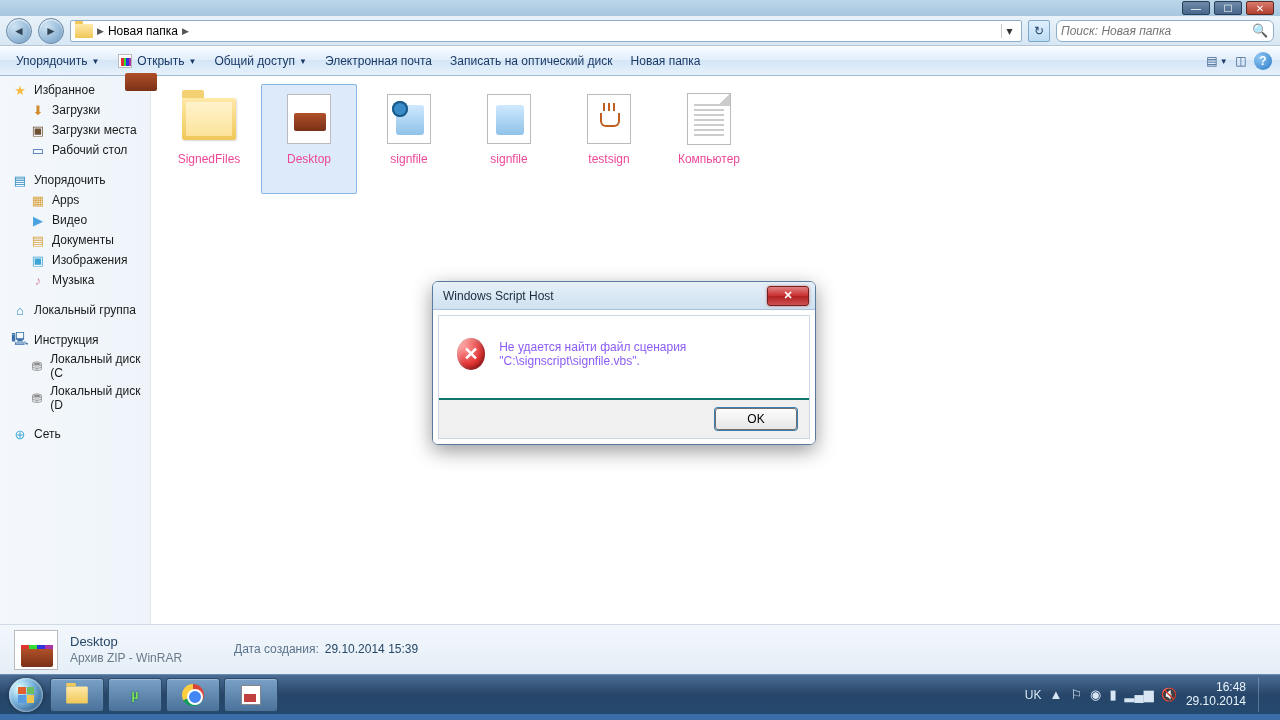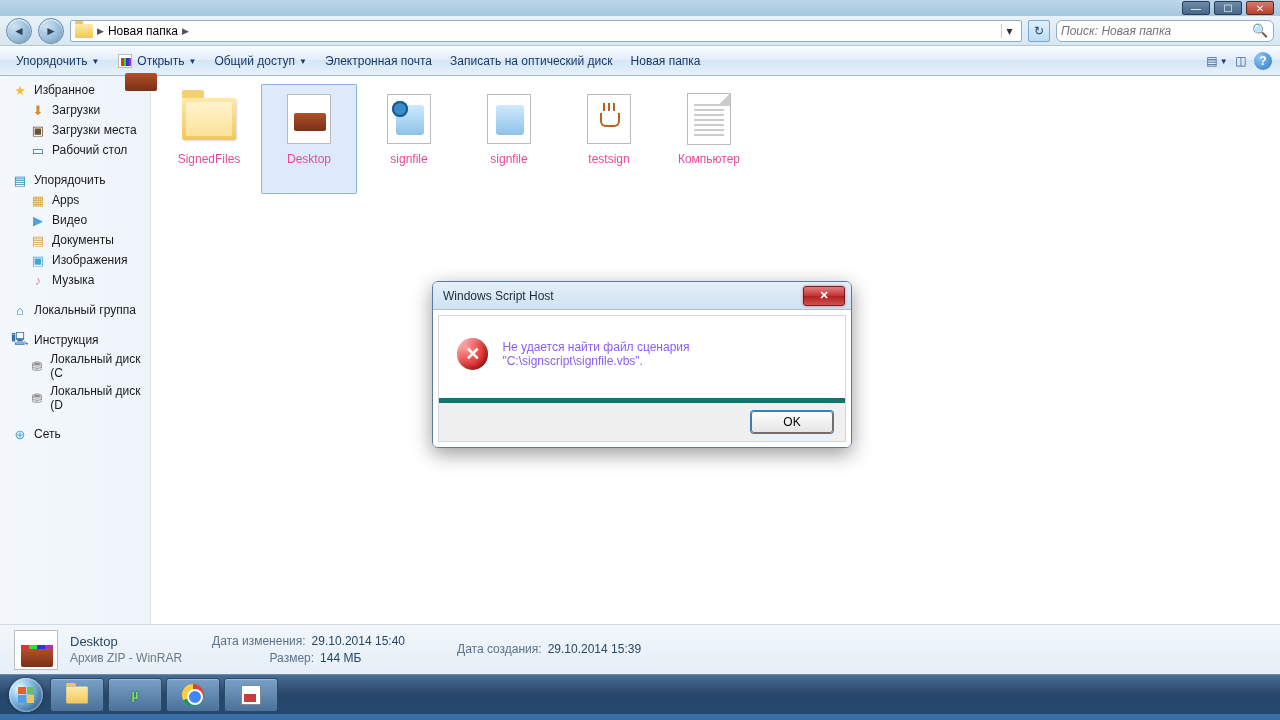"Windows Script Host" .dialog-shadow { width: 420px -> 384px }
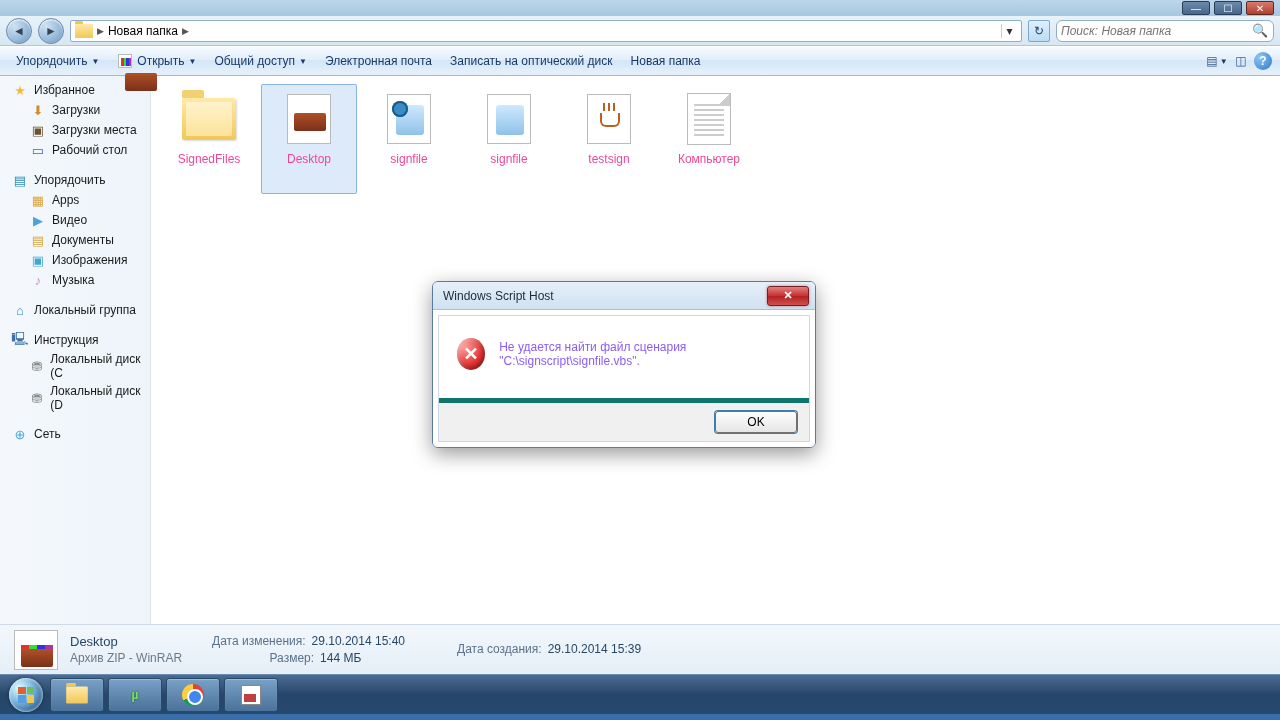"OK" .dlg-foot { border-top: 5px solid #0f766e -> 2px solid #0f766e }
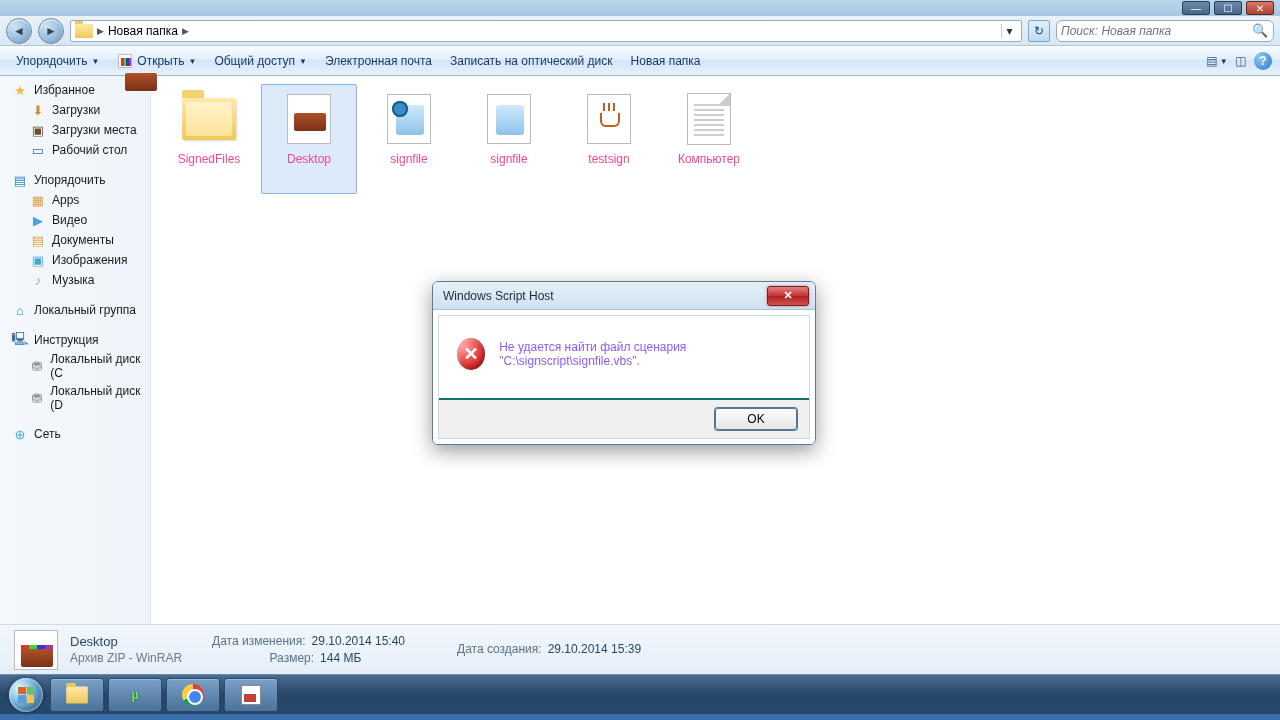"Дата изменения:" div.dcol { html: <div> <div> <span>Дата изменения:</span> <span>29.10.2014 15:40</span> </div> <div> <span>Размер:</span> <span>144 МБ</span> </div> </div> -> none }
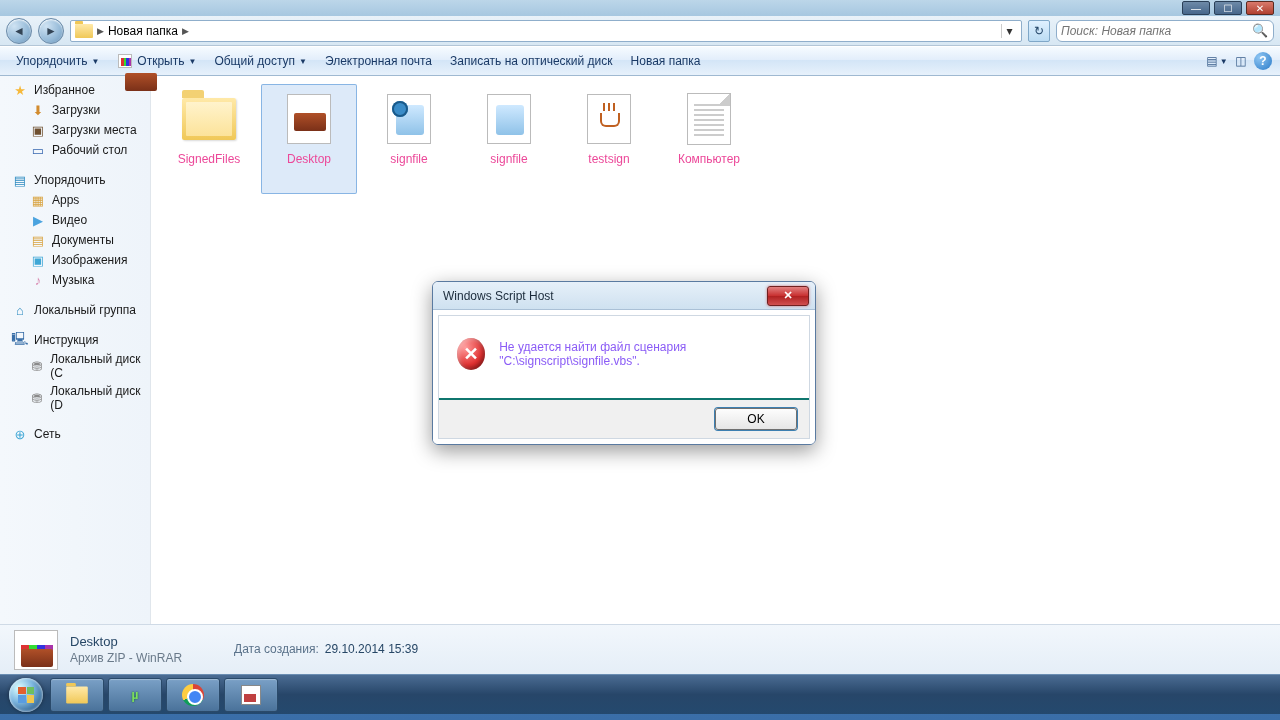"UK" div.tray { html: none -> <div> <span>UK</span> <span>▲</span> <span>⚐</span> <span>◉</span> <span>▮</span> <span>▂▄▆</span> <span>🔇</span> <div> <div>16:48</div> <div>29.10.2014</div> </div> <div></div> </div> }
